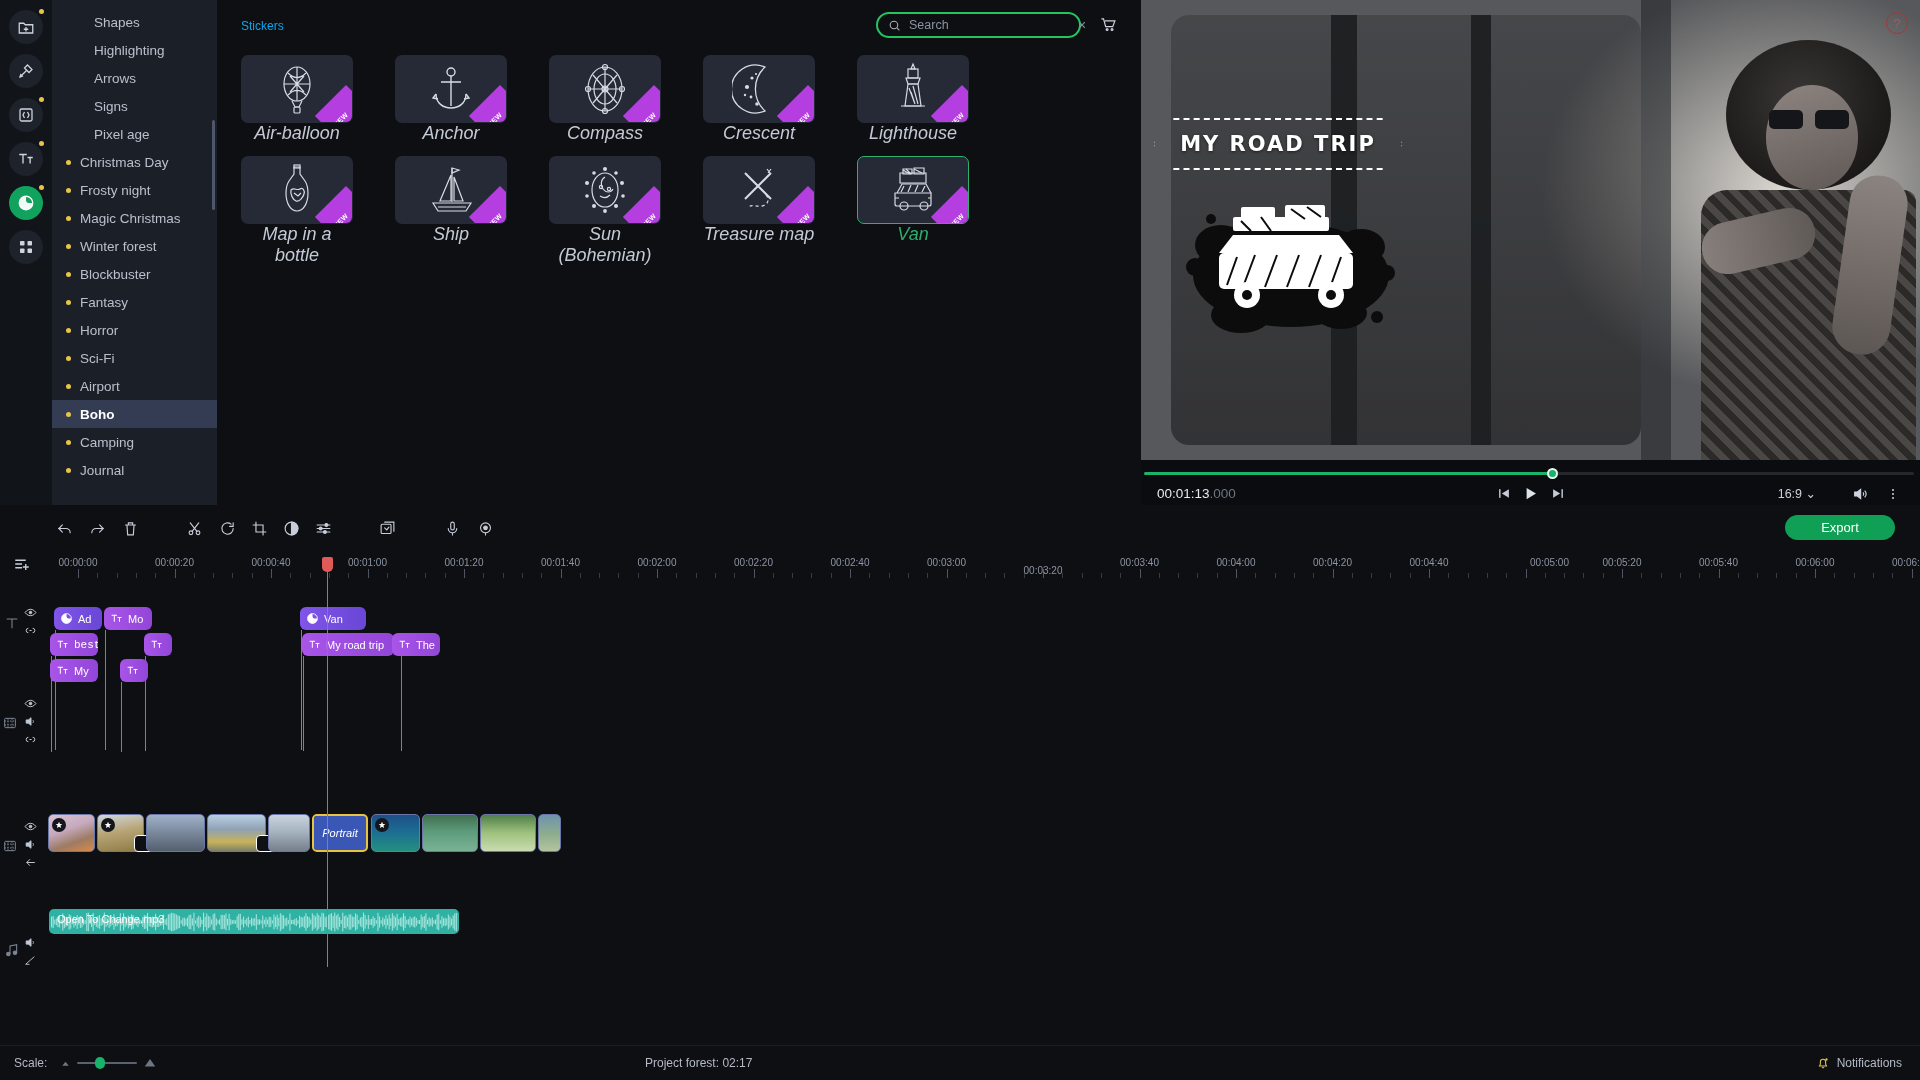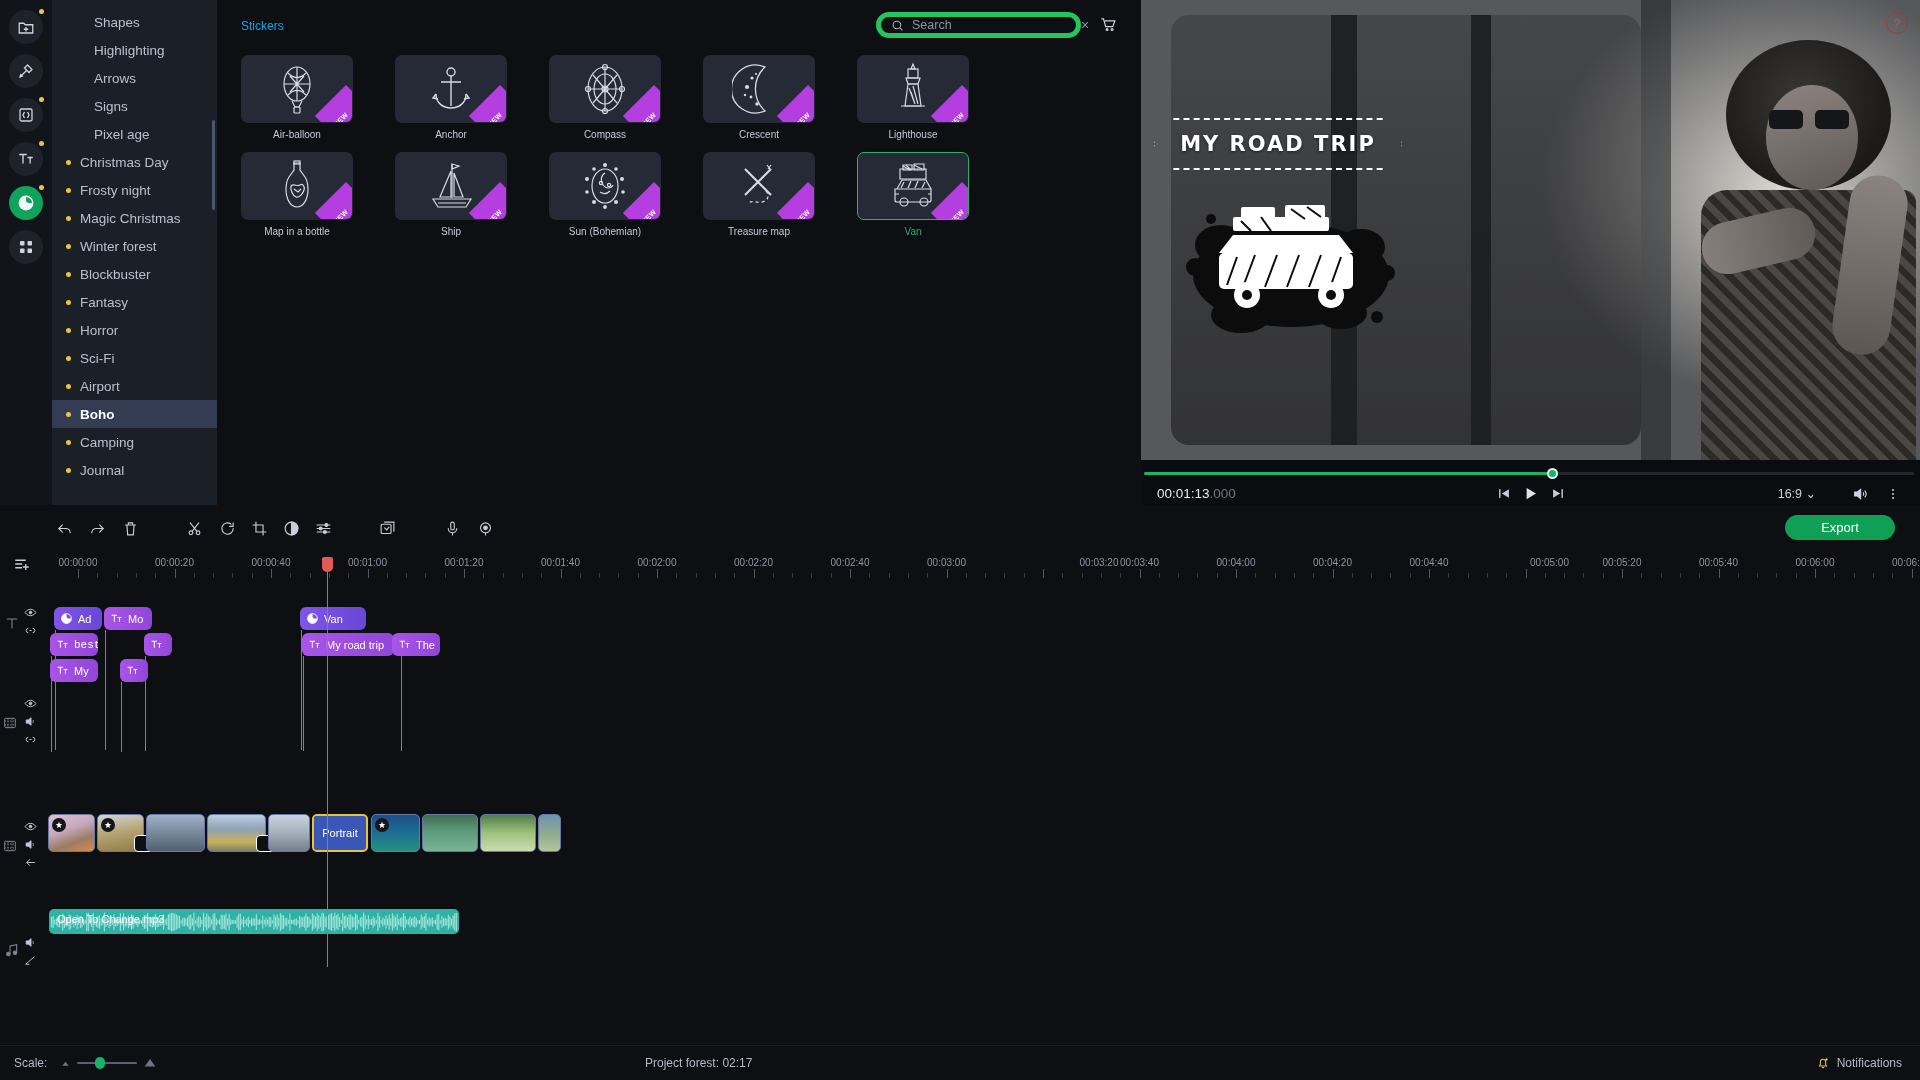"Search" .search-wrap { border: 5px solid #22c55e -> 2px solid #22c55e }
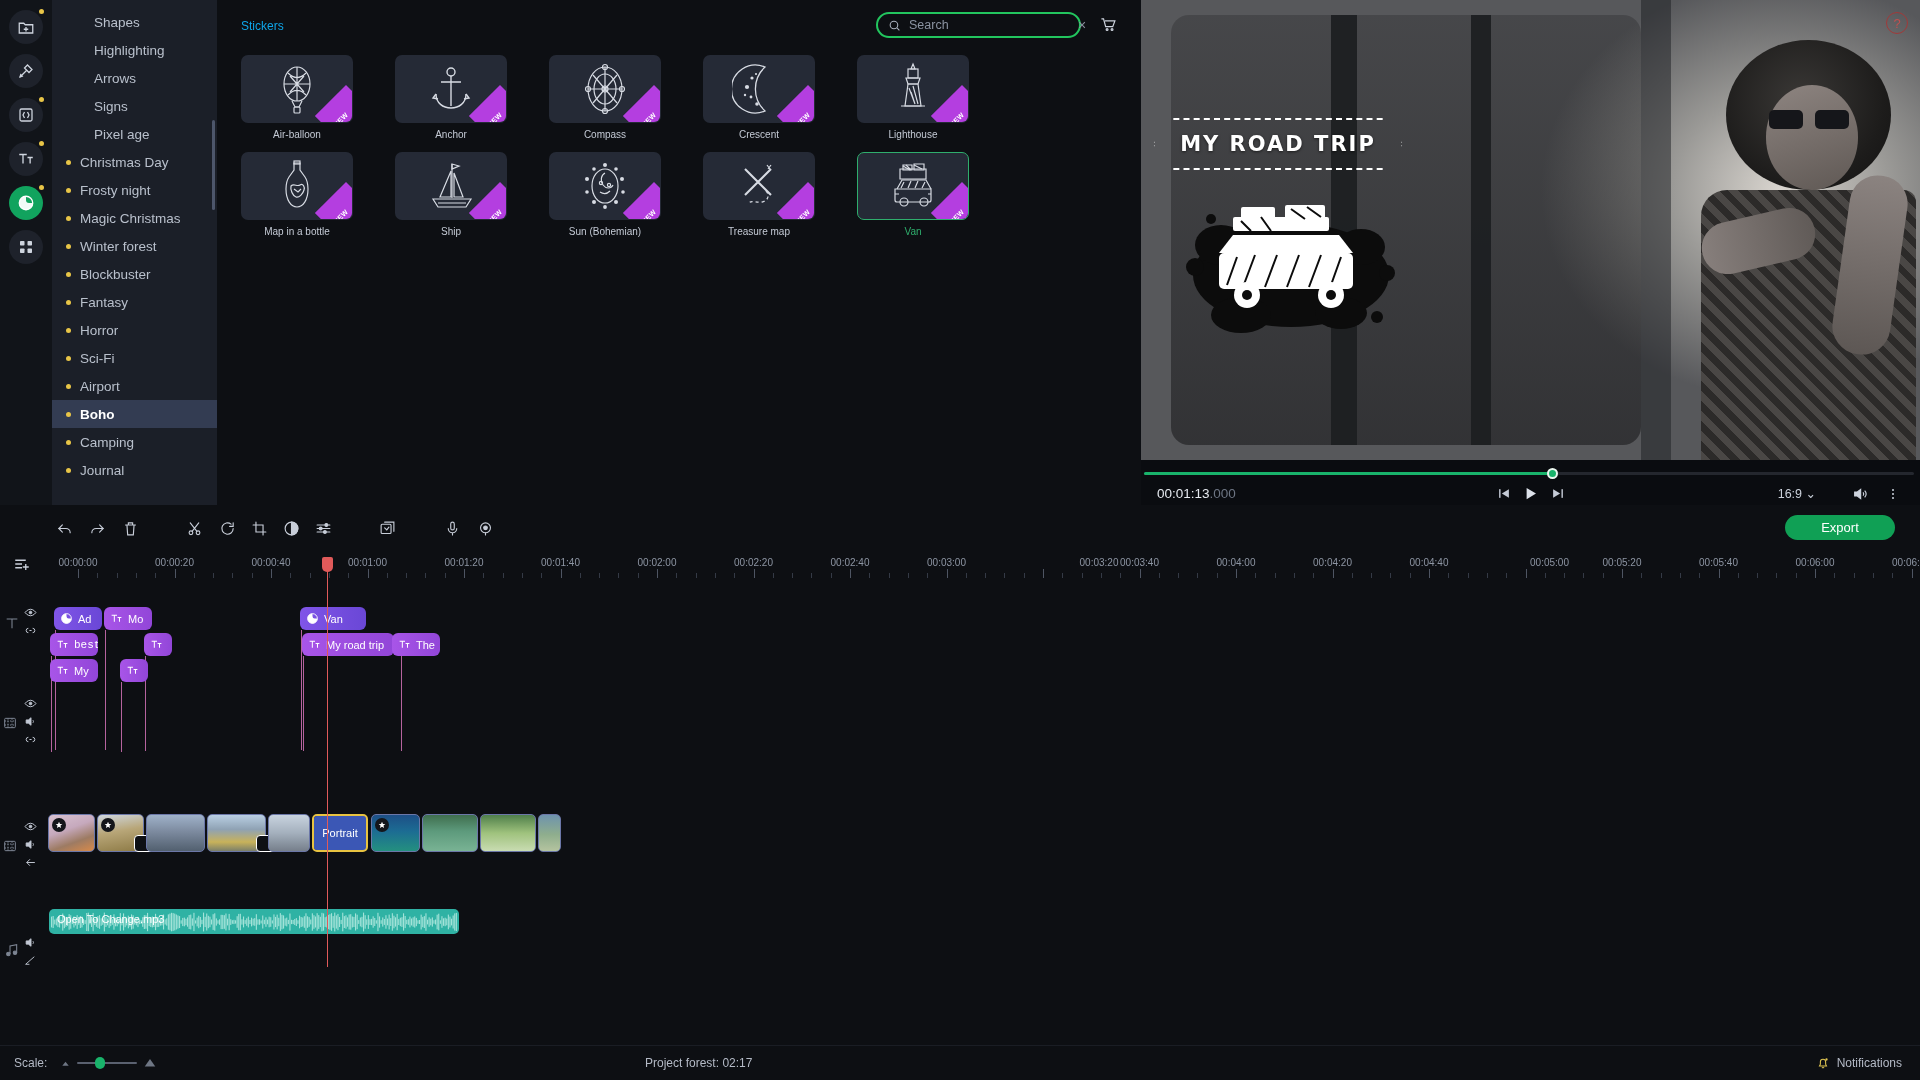"Air-balloon" .tile-label { font-size: 10px -> 18px; font-style: none -> italic; margin-top: 6px -> none }
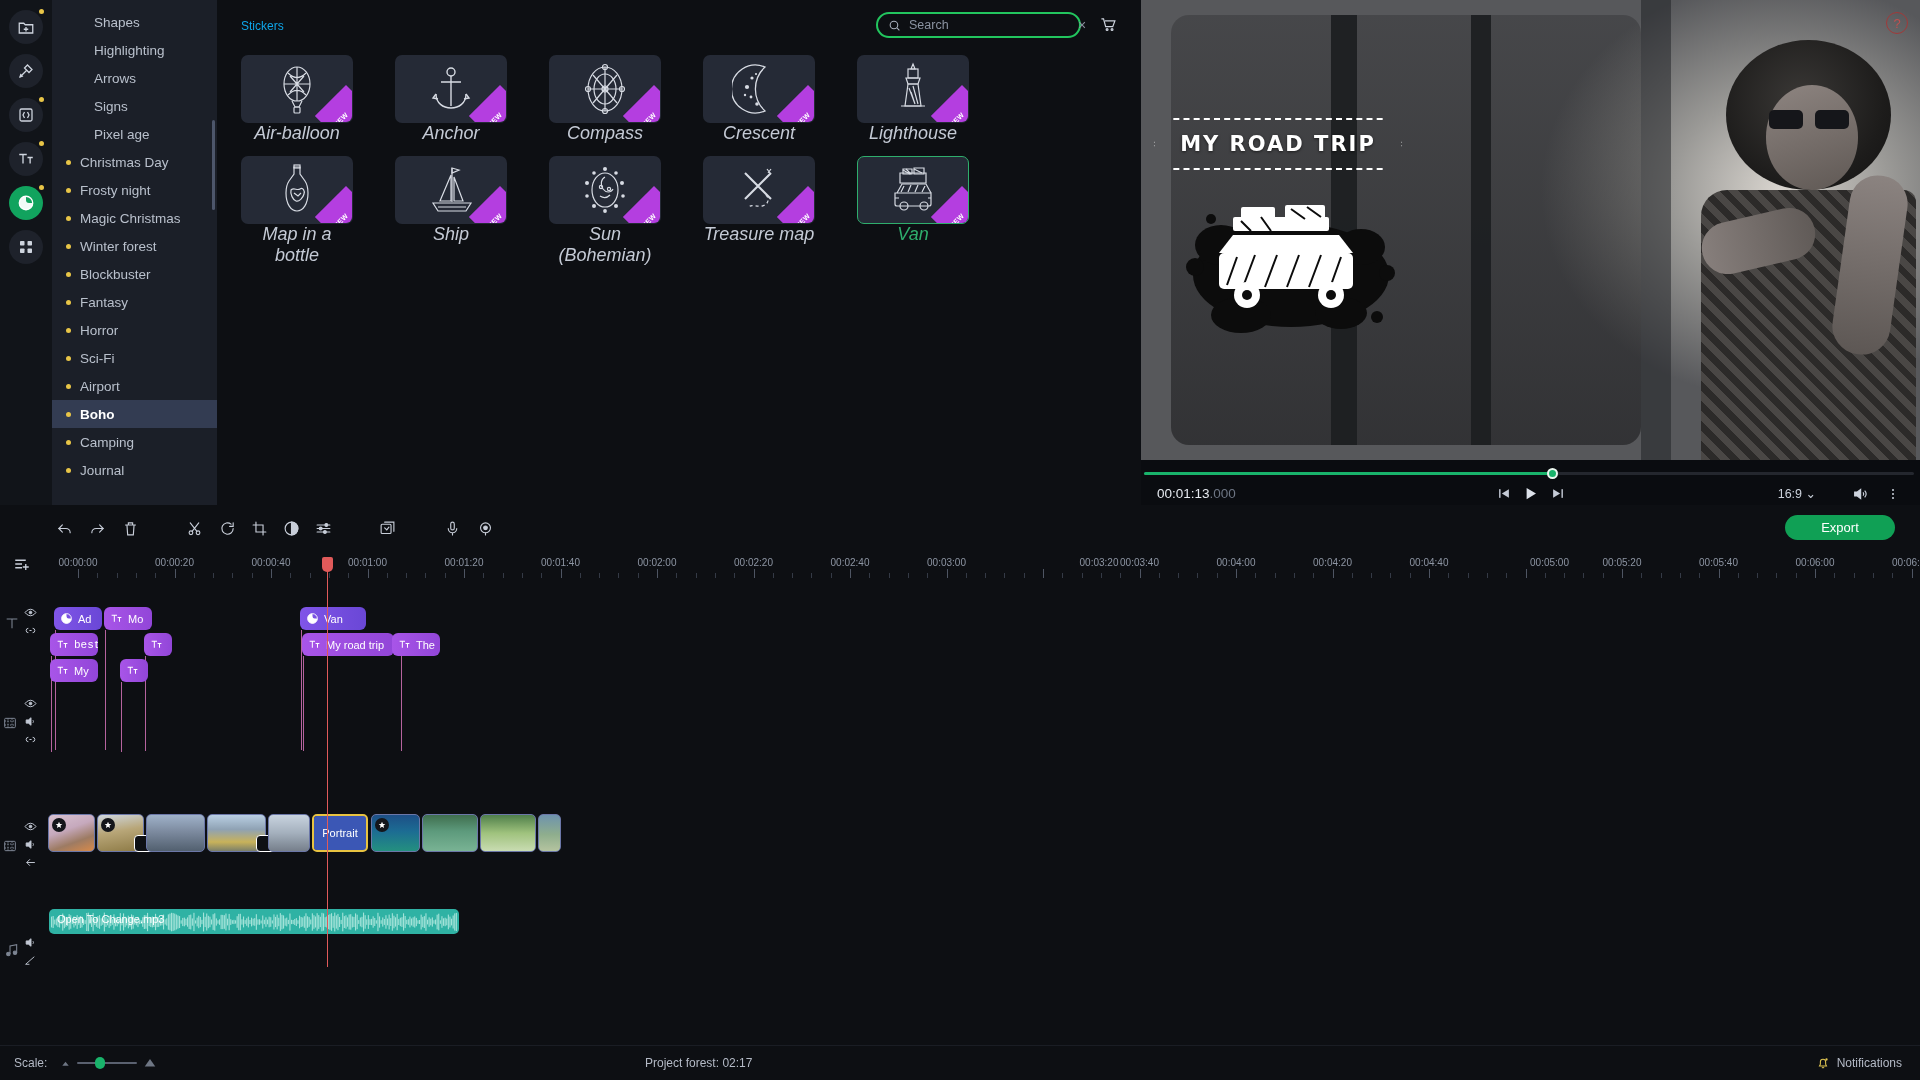"00:03:20" div.rlabel { left: 1055px -> 999px; margin-top: none -> 8px }
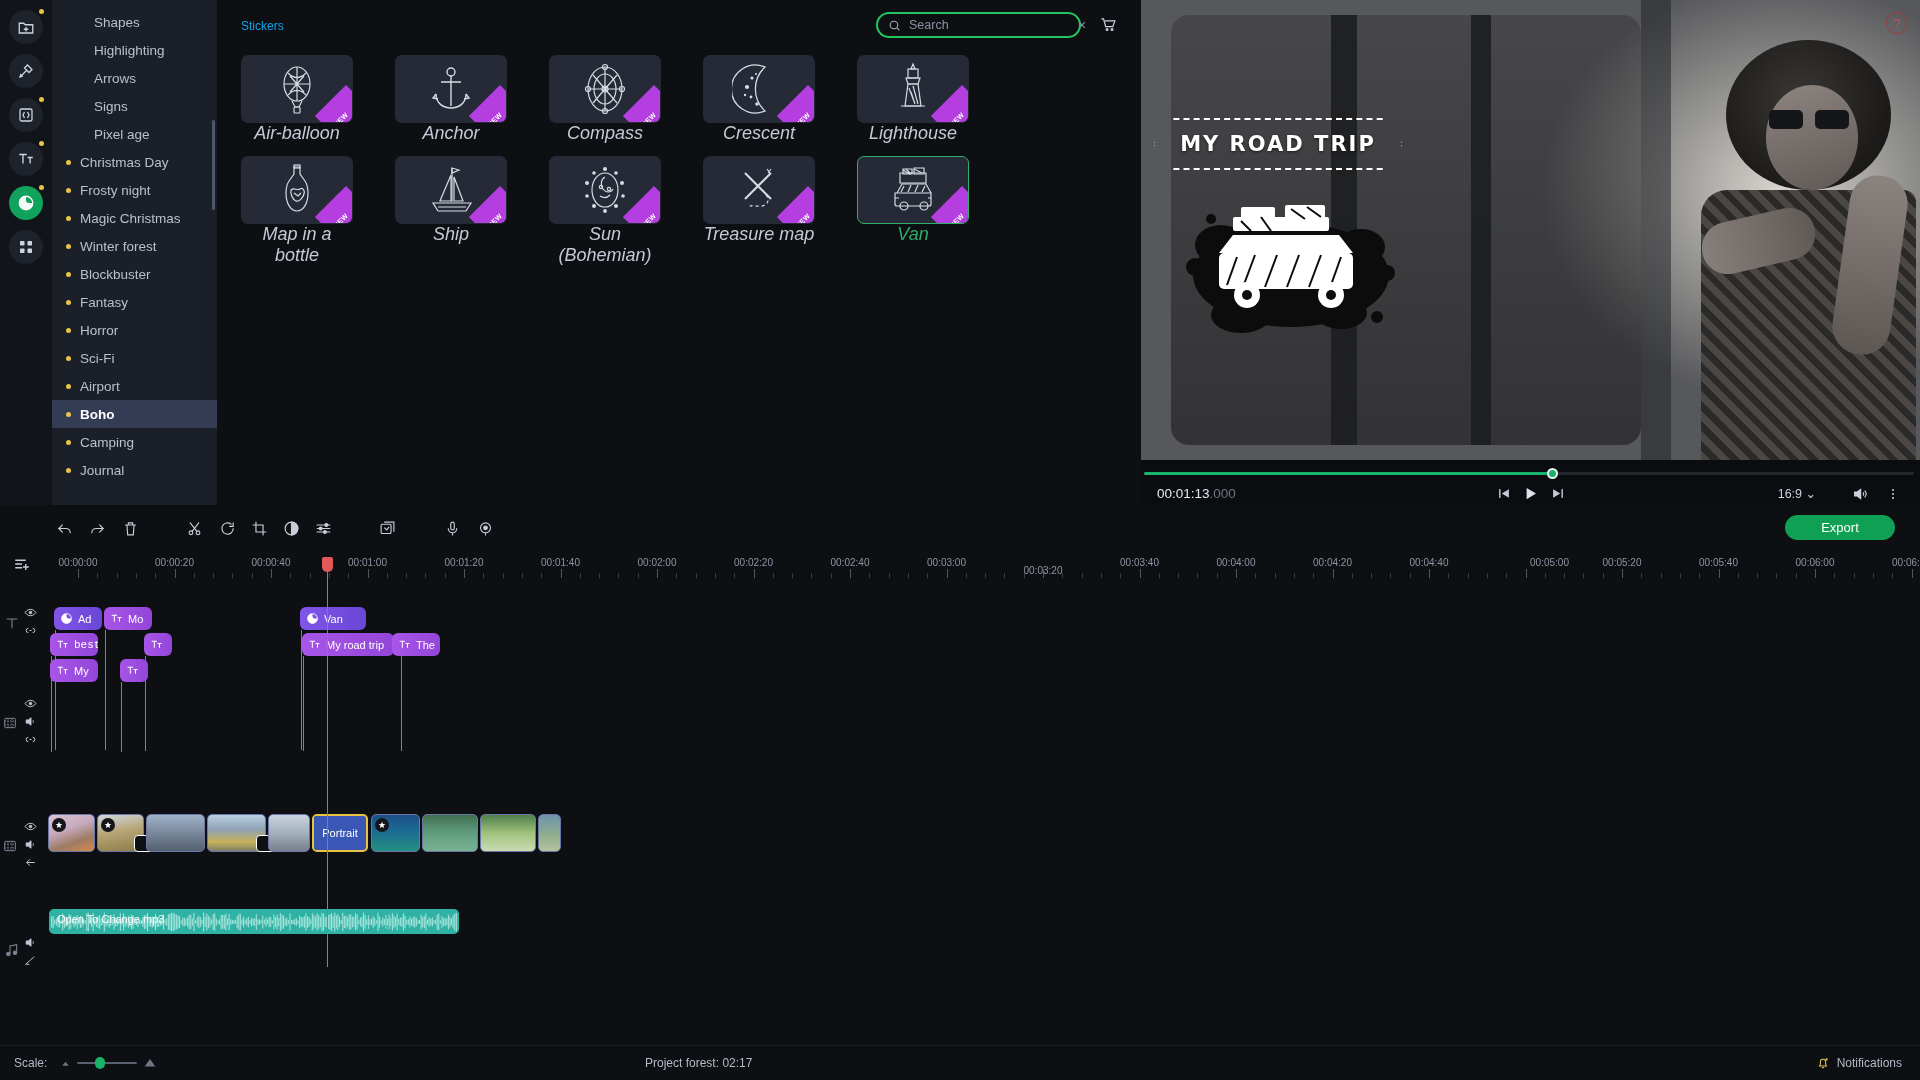"Portrait" .vclip { font-style: none -> italic }
